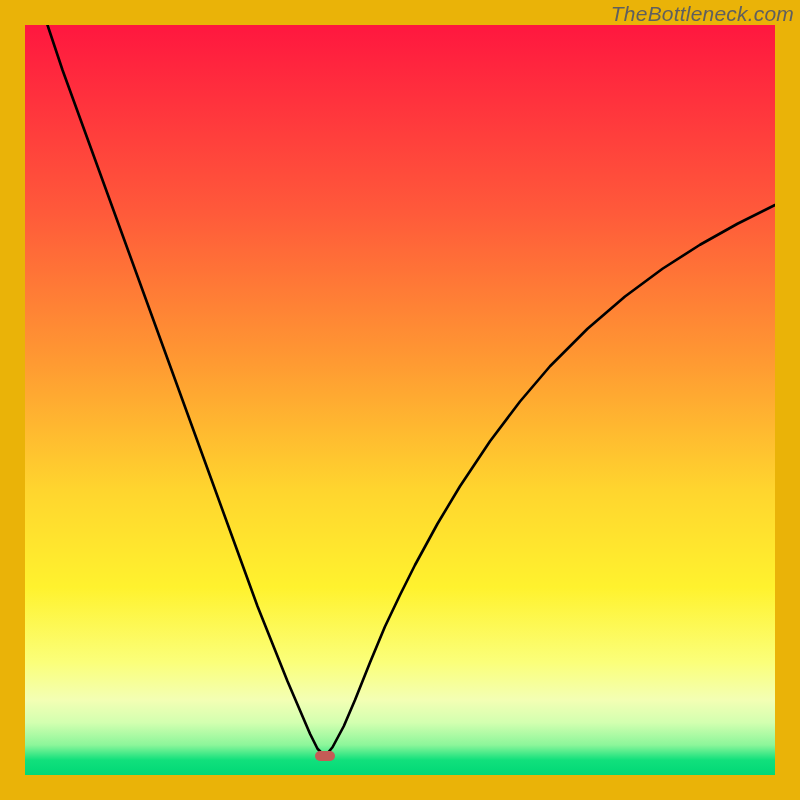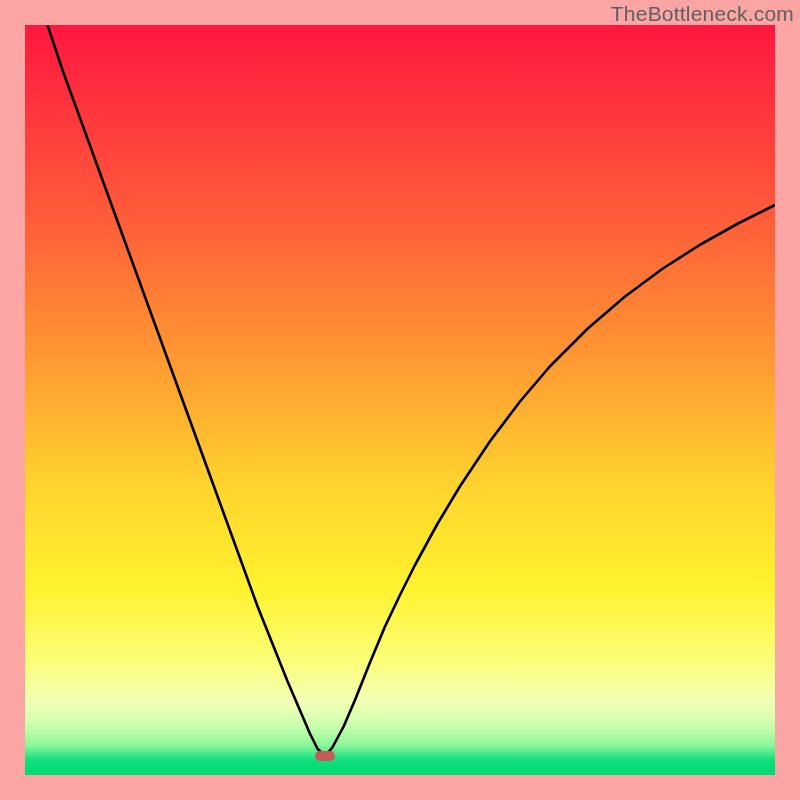"TheBottleneck.com" .frame { background: #fca5a5 -> #eab308; font-style: none -> italic }
